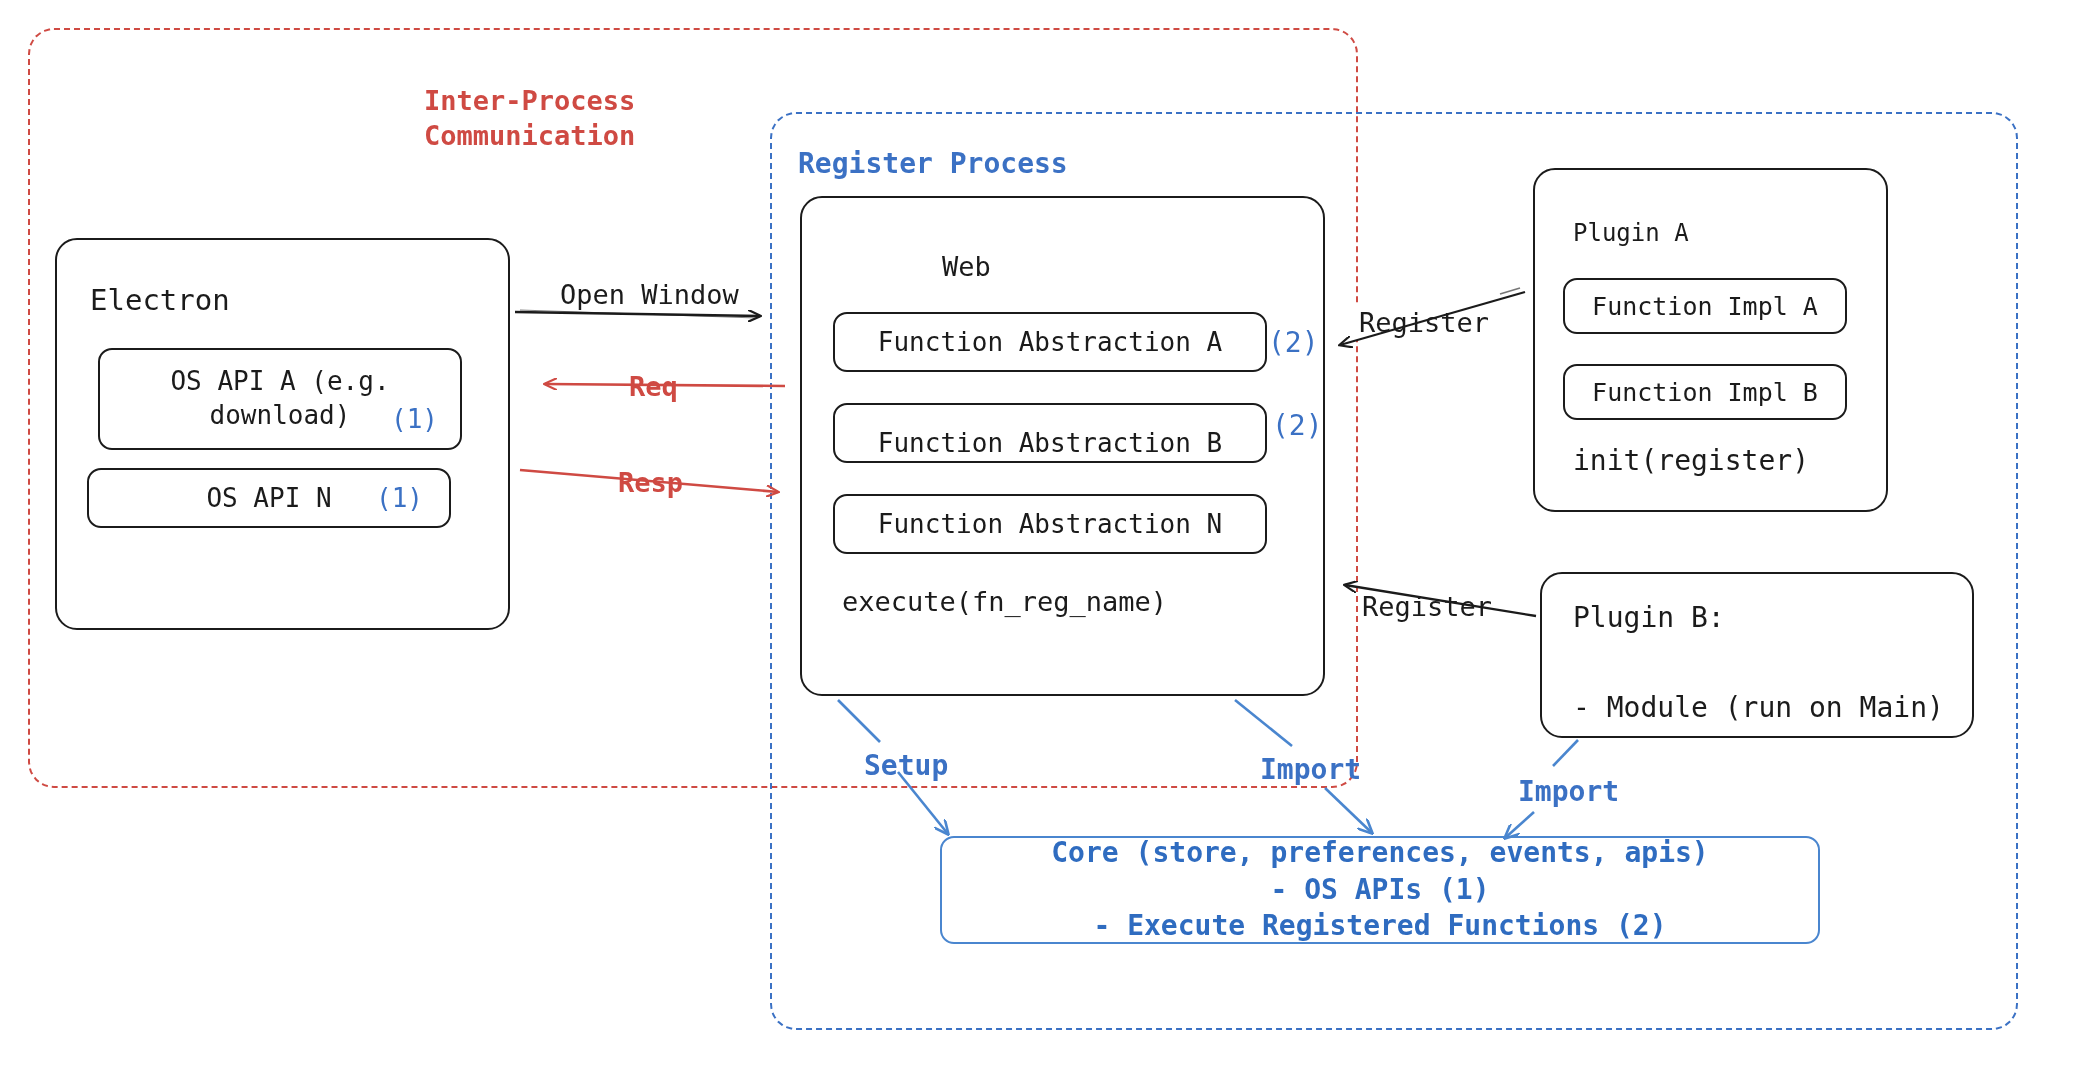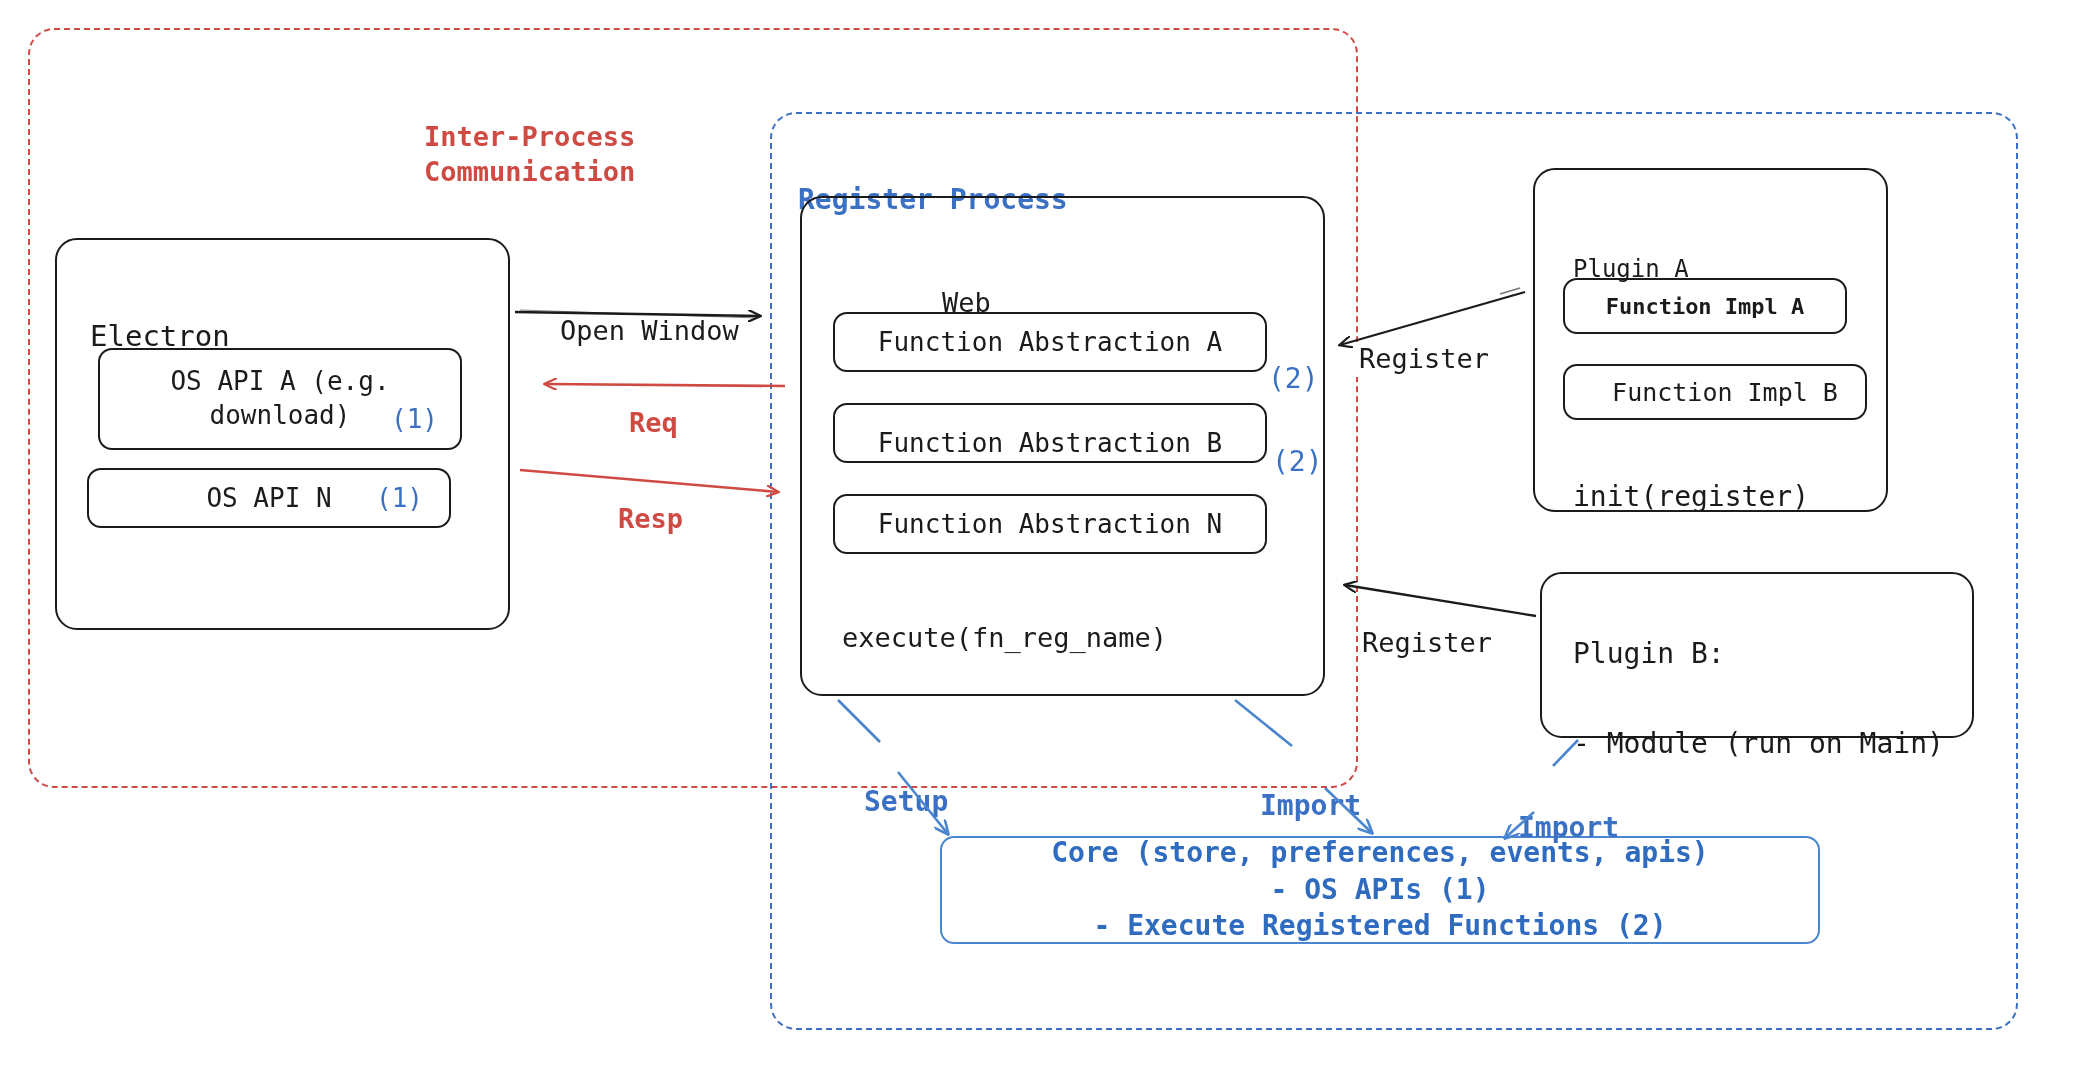"Inter-Process" .lbl { margin-top: 36px -> none }
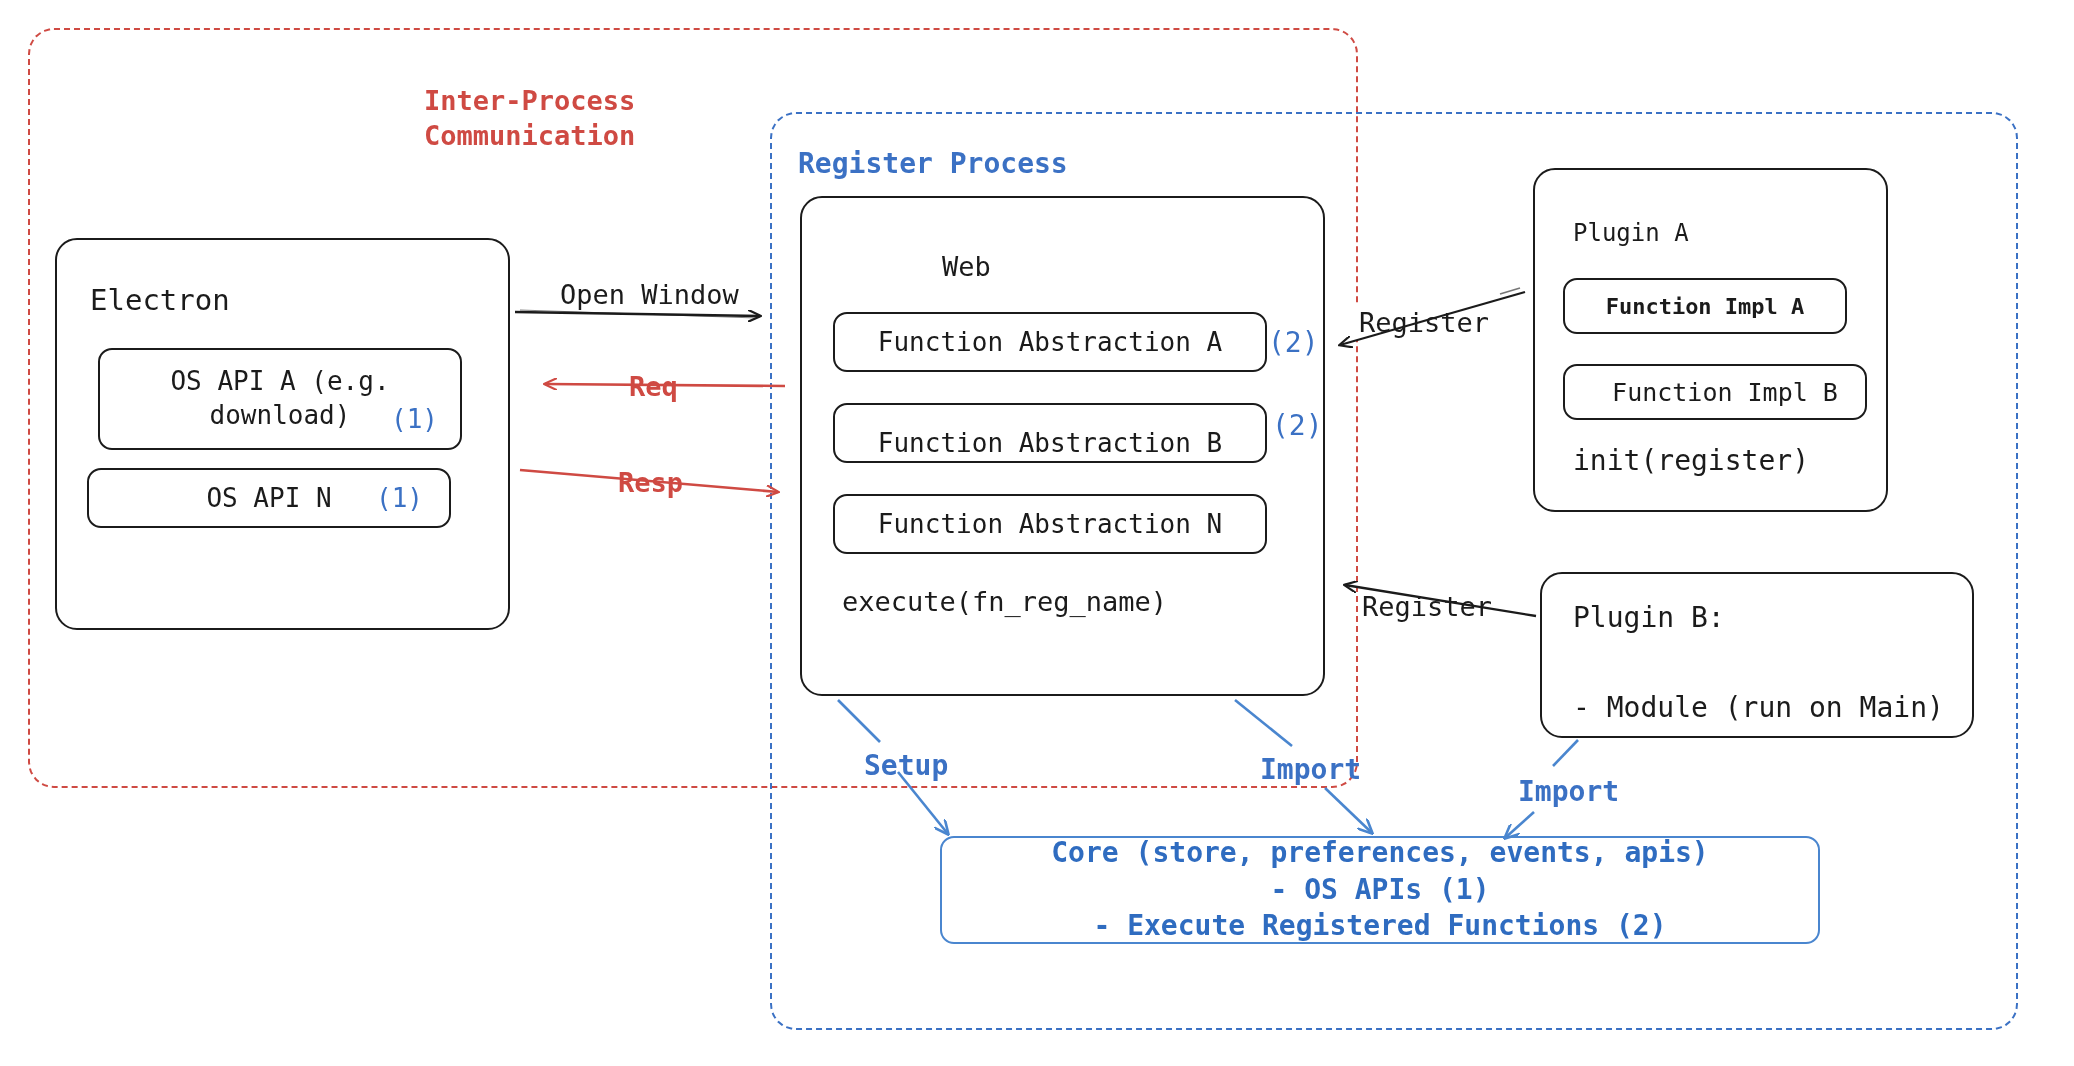"Function Impl A" span.t-black { font-size: 22px -> 25px; font-weight: bold -> none }
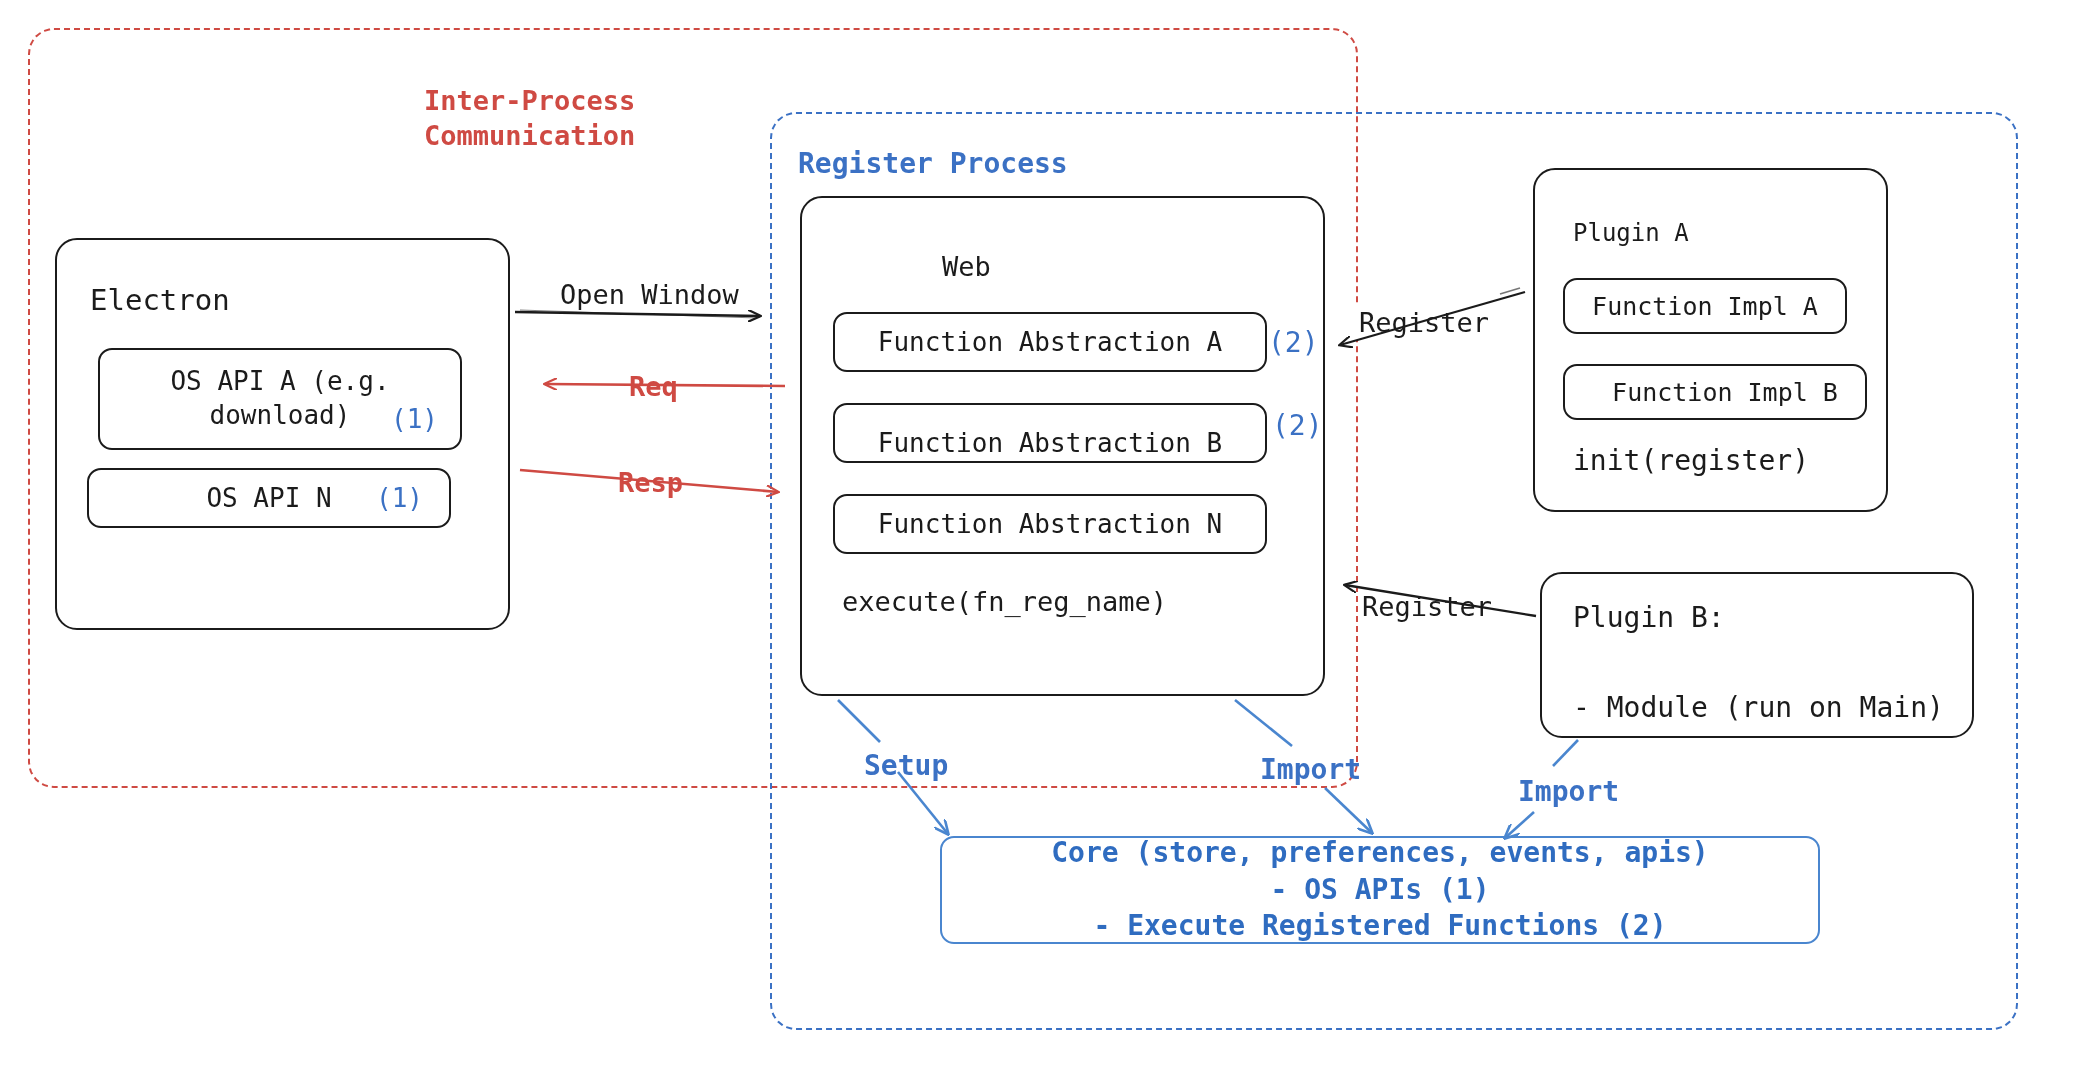"Function Impl B" div.innerbox { padding-left: 20px -> none }
